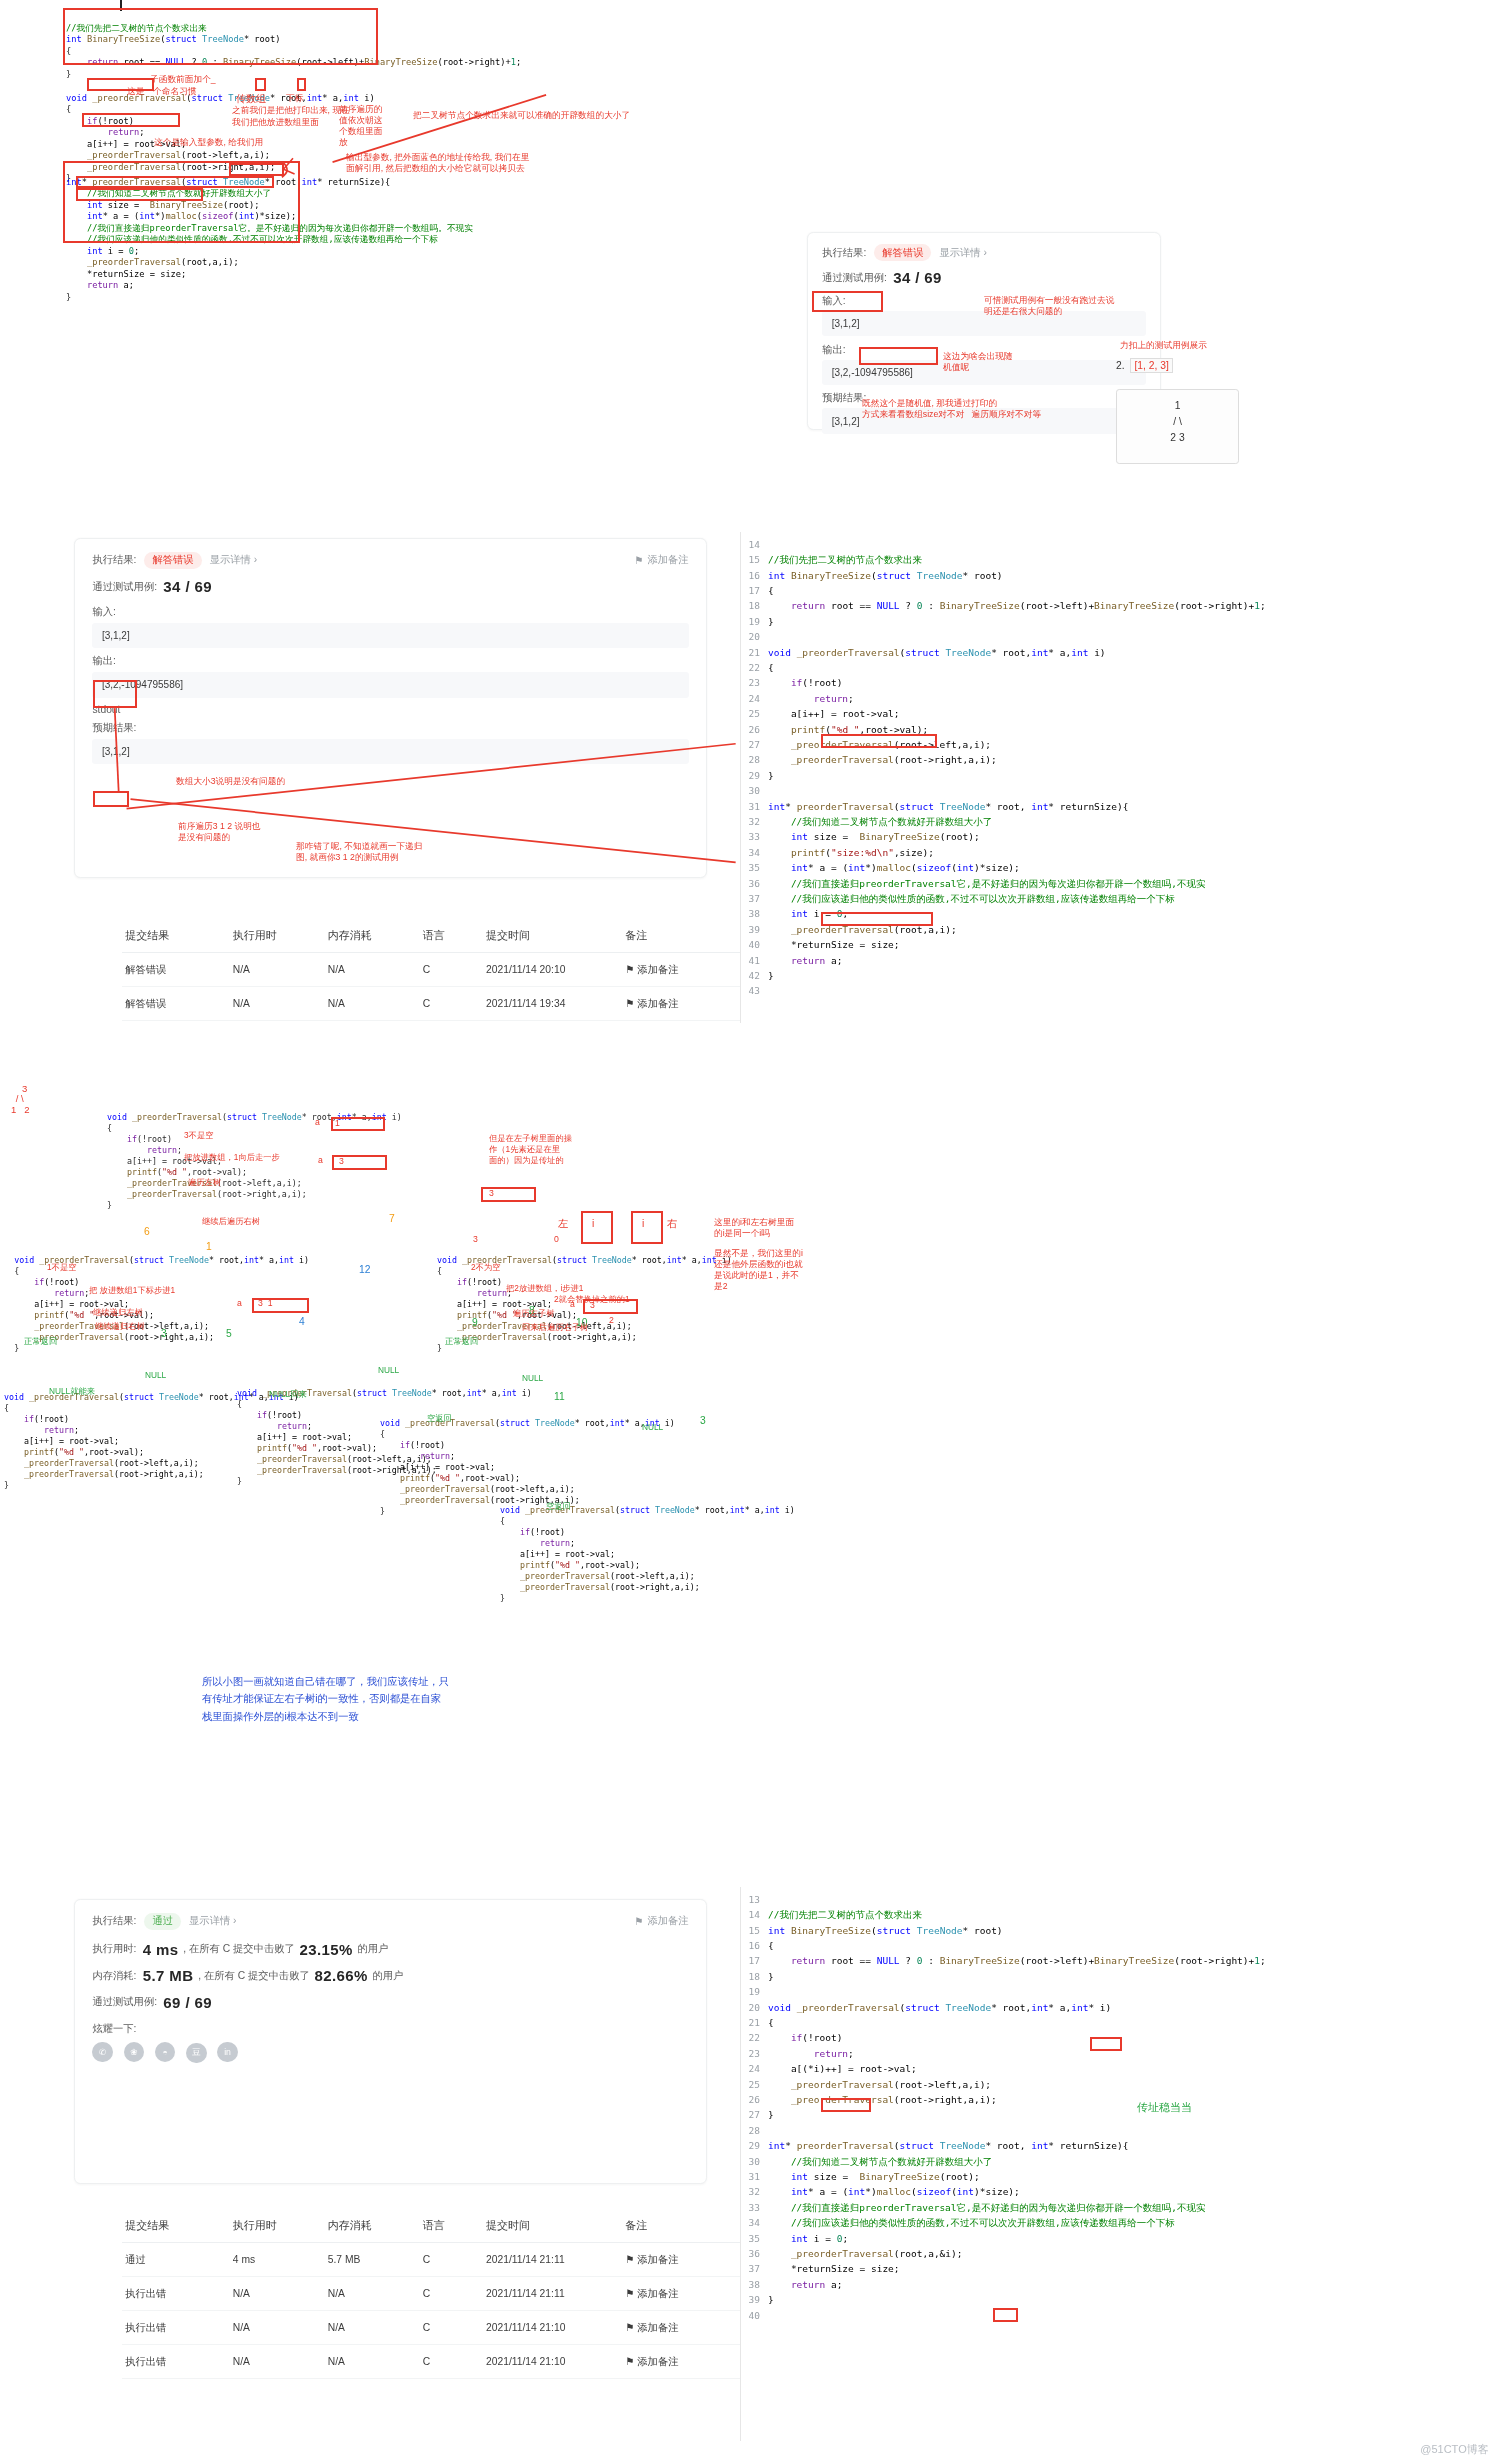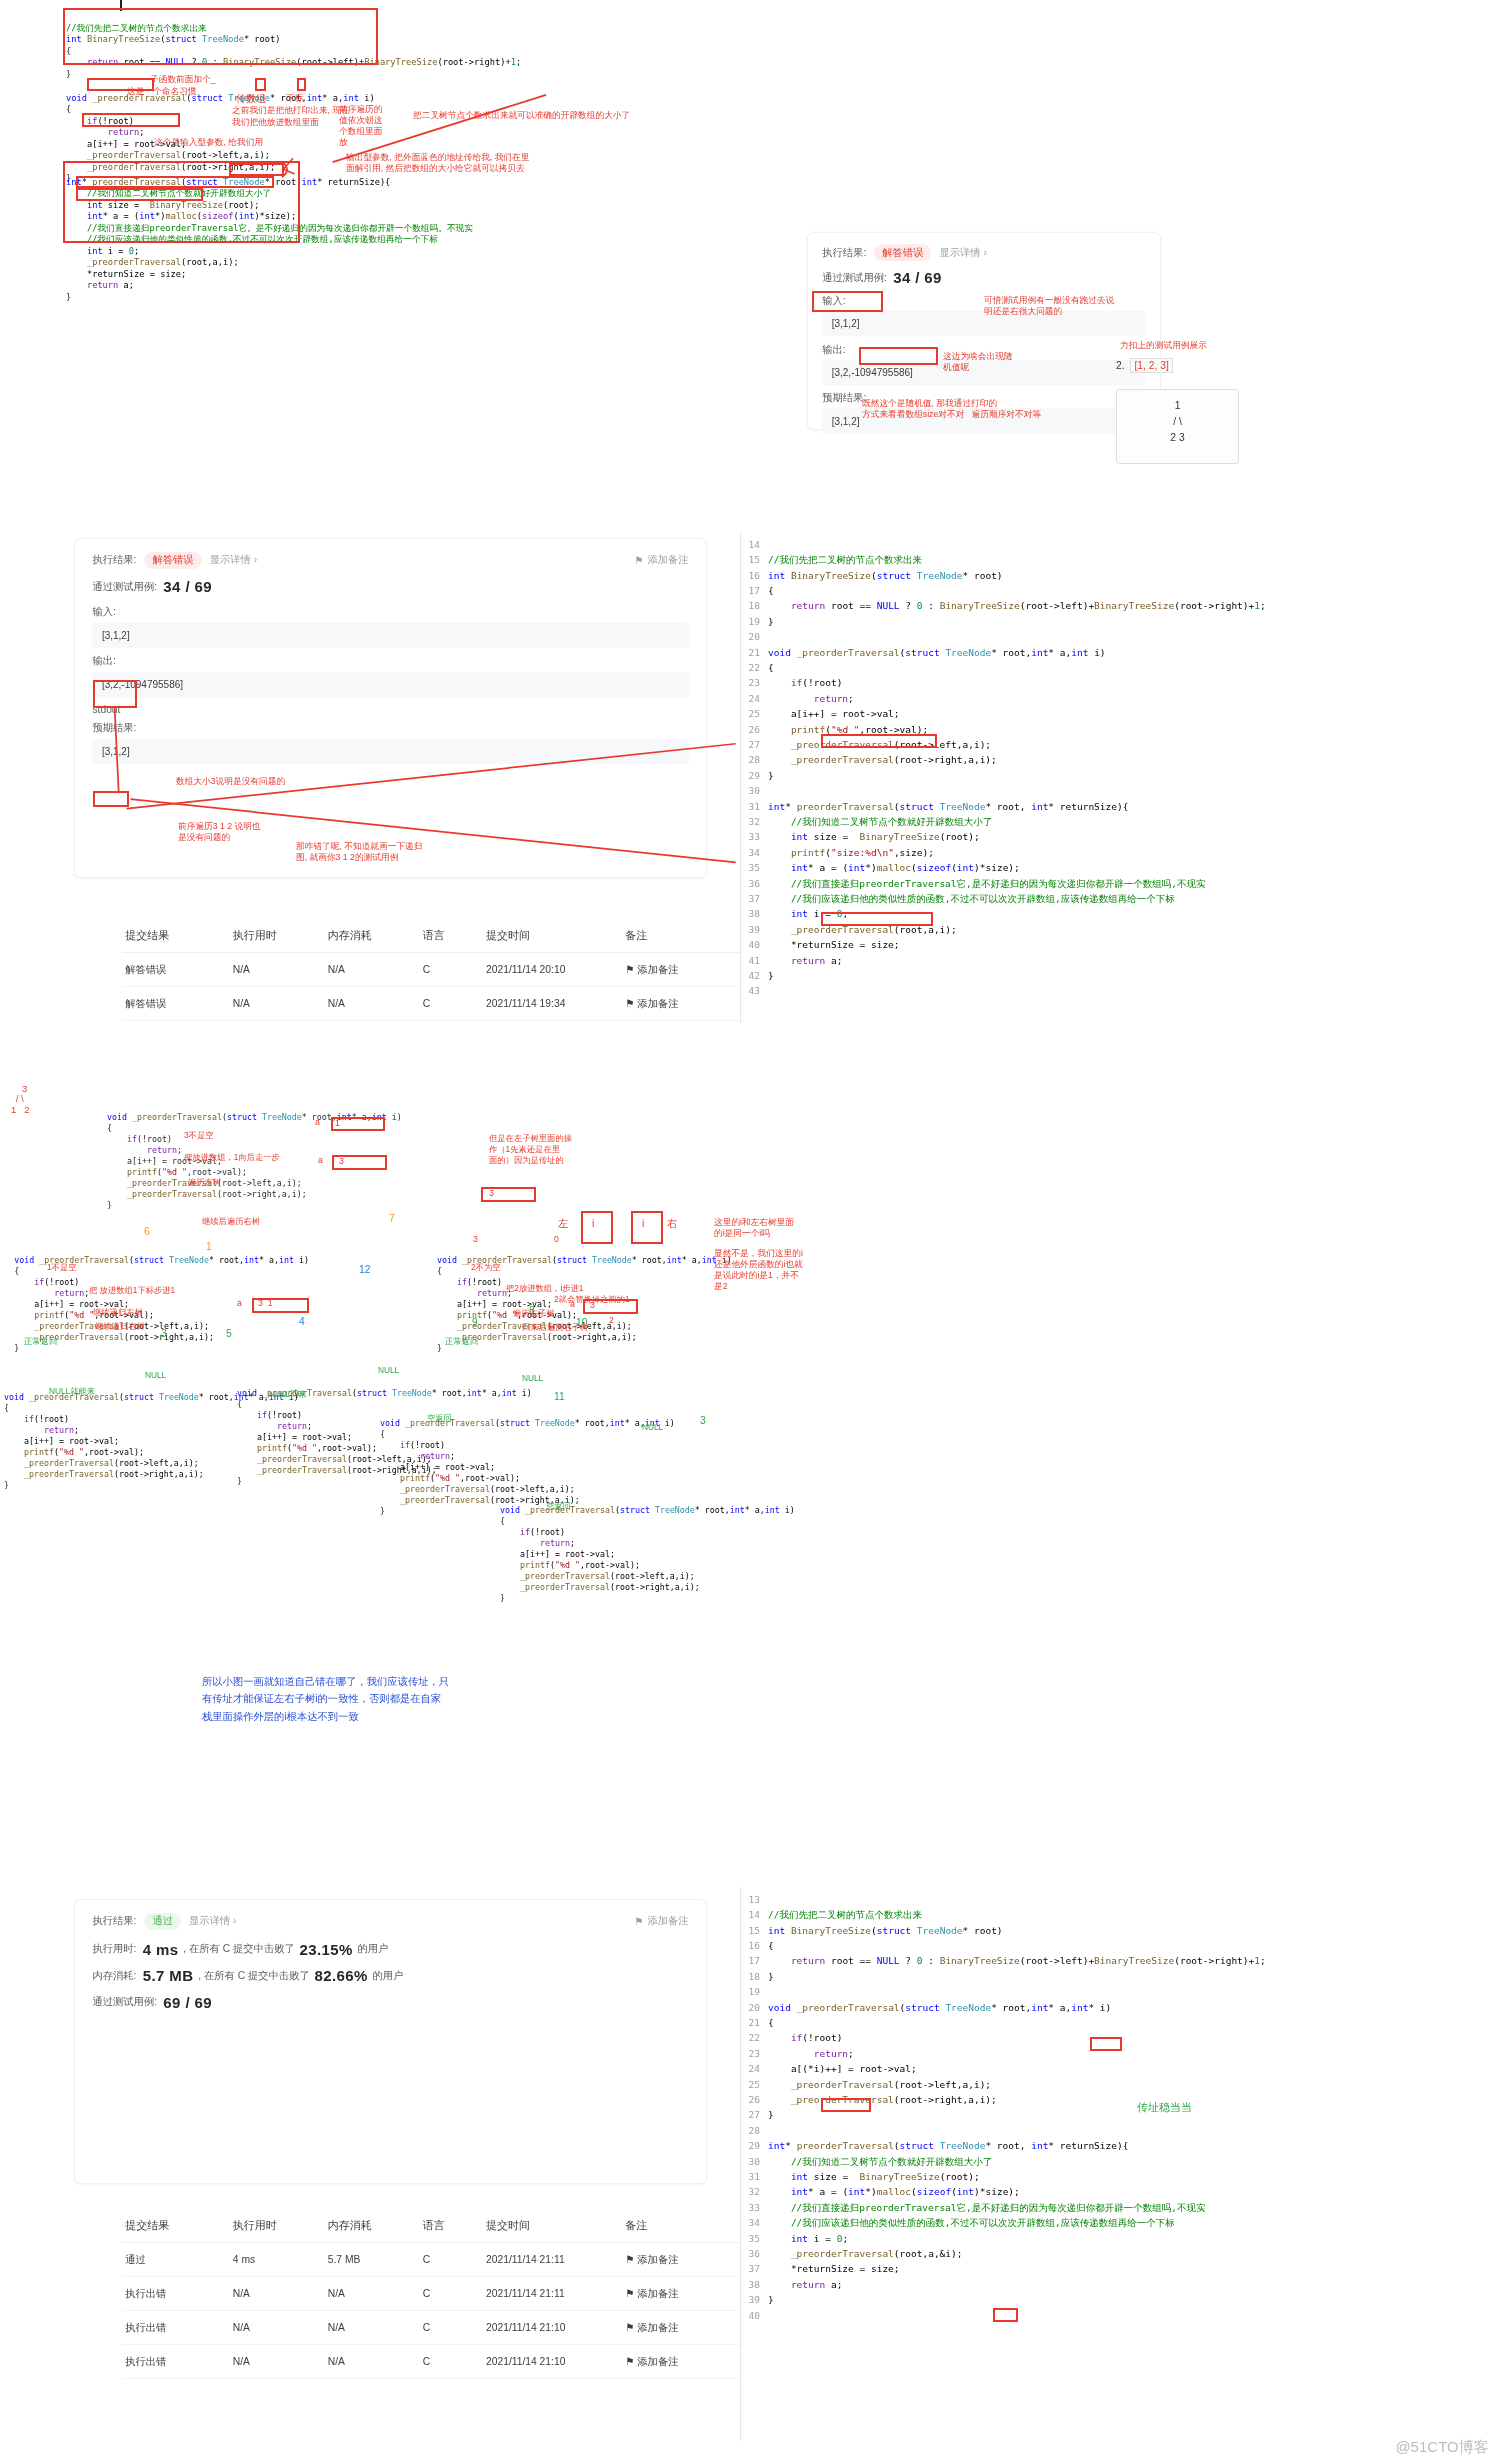"炫耀一下:" div { html: none -> <div> <div>炫耀一下:</div> <div> <span>✆</span> <span>❀</span> <span>◓</span> <span>豆</span> <span>in</span> </div> </div> }
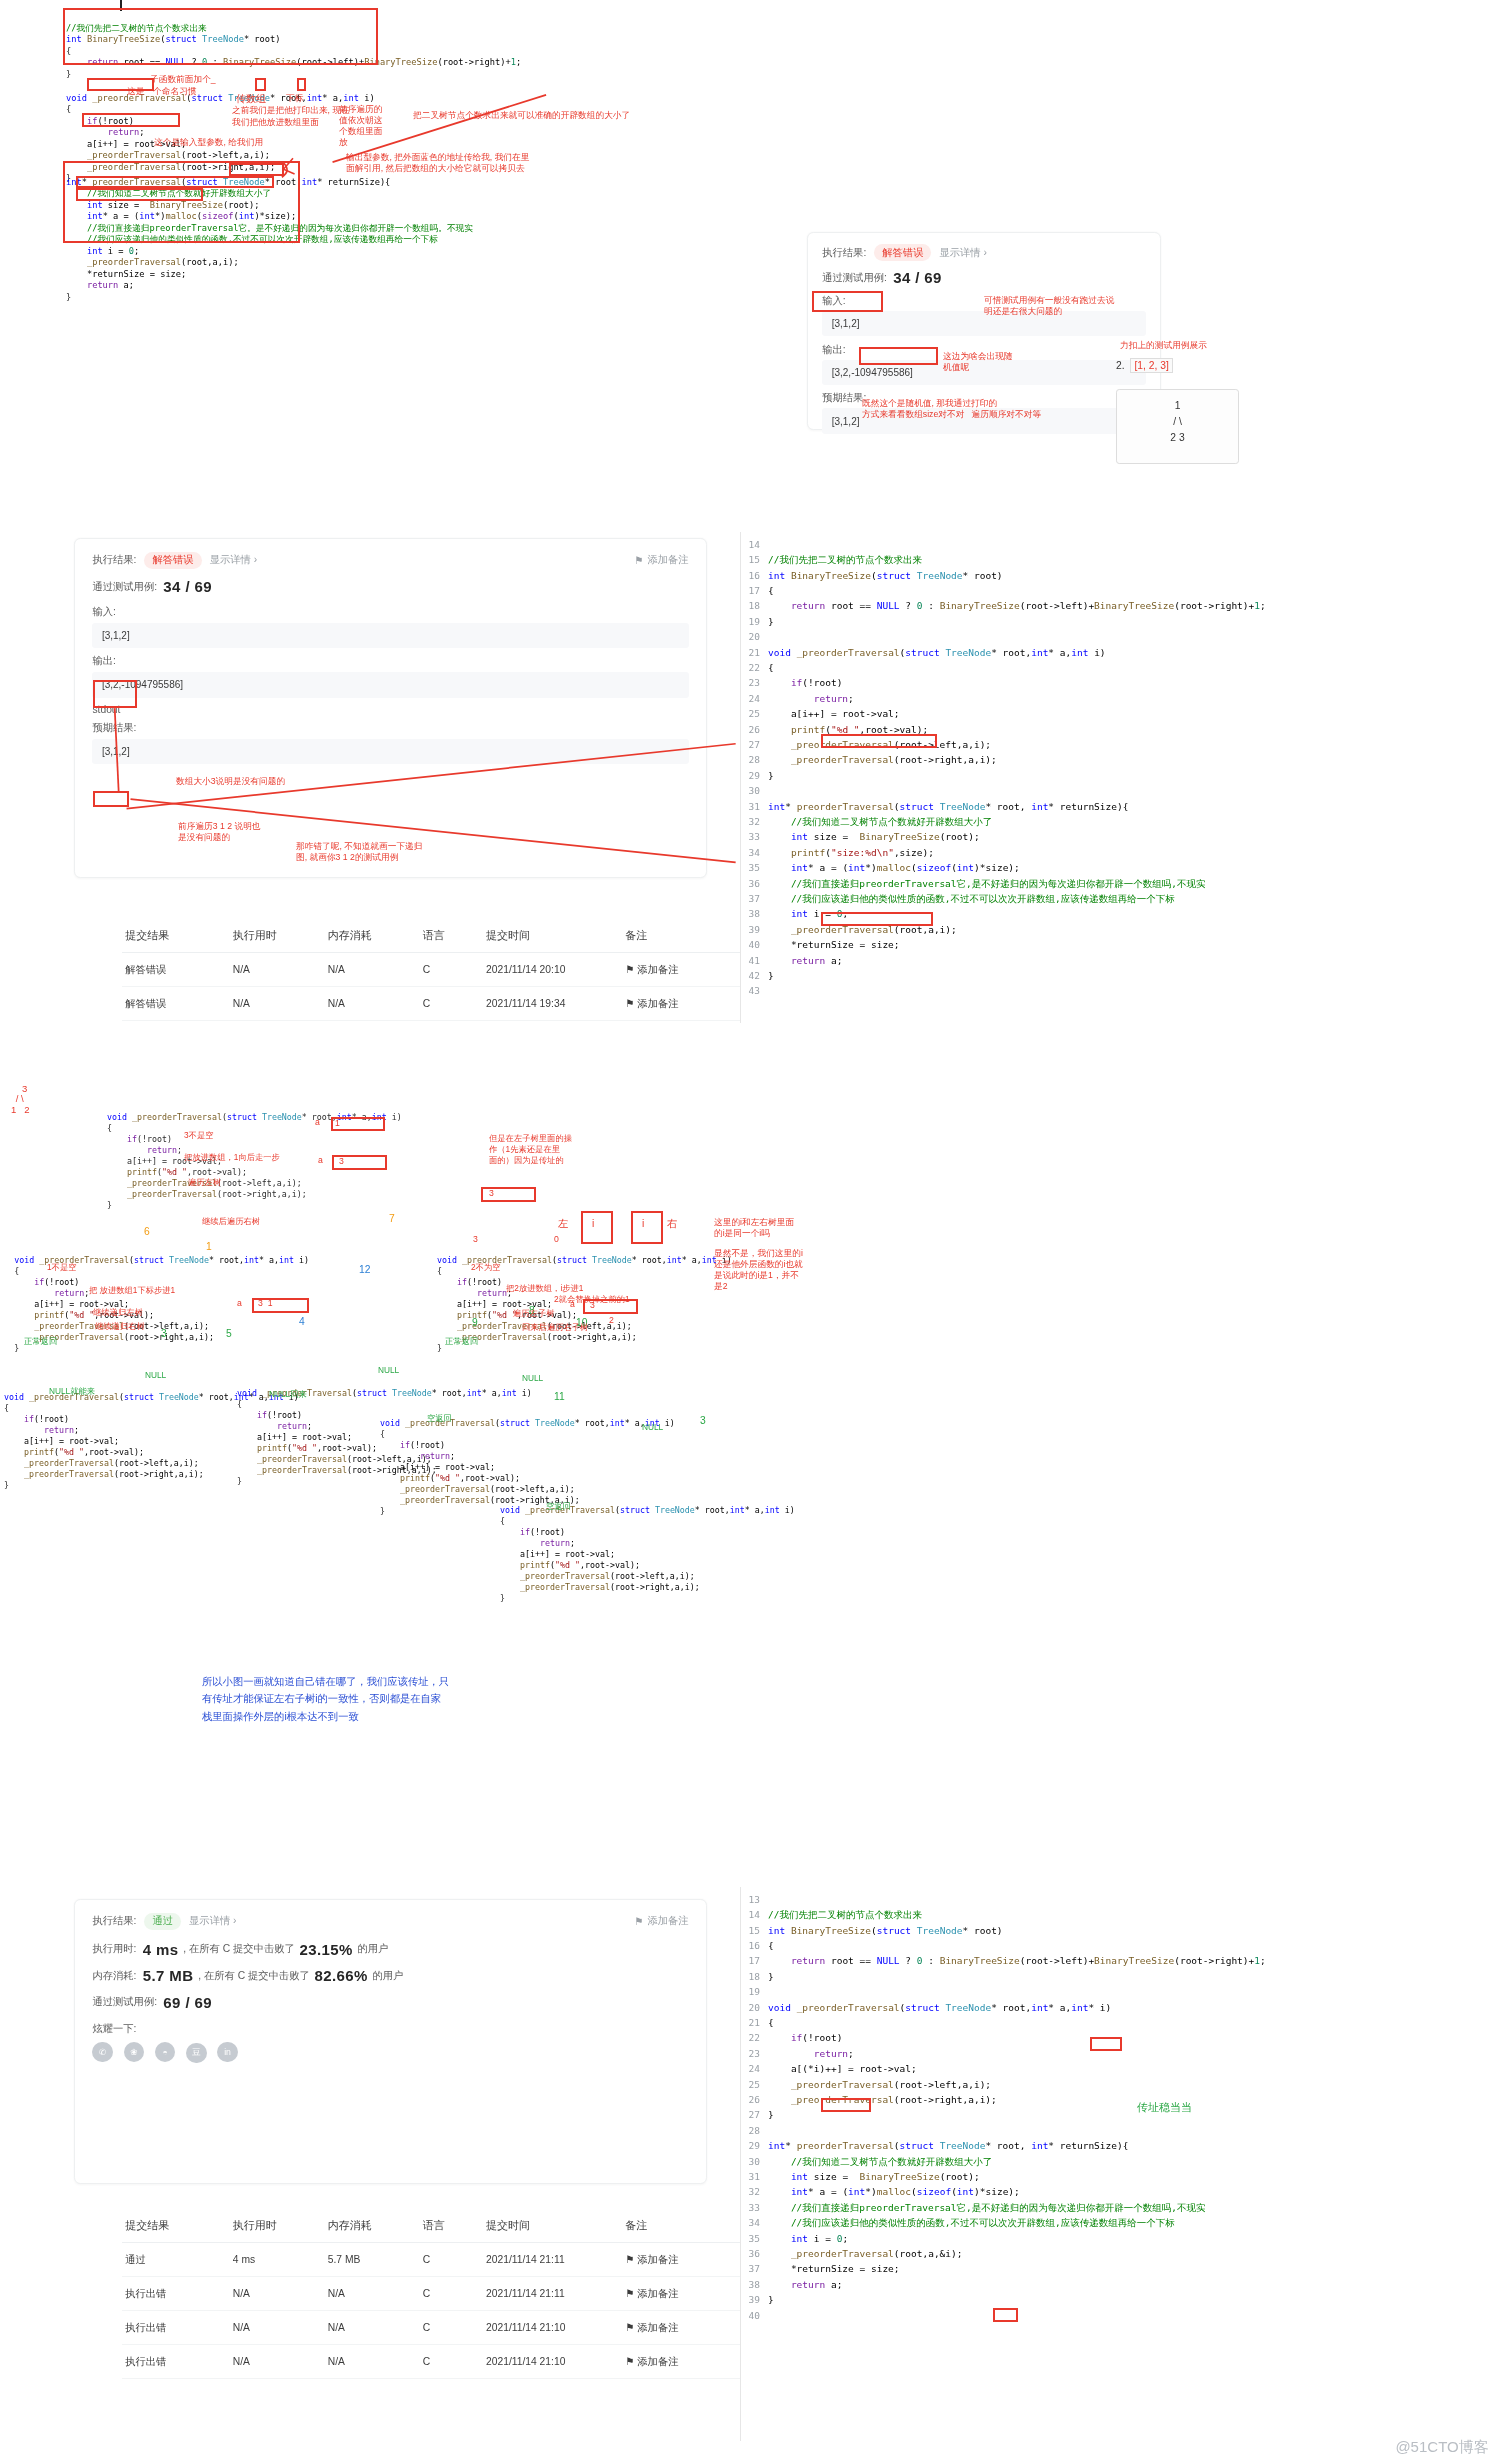"@51CTO博客" .wm { font-size: 15px -> 11px }
